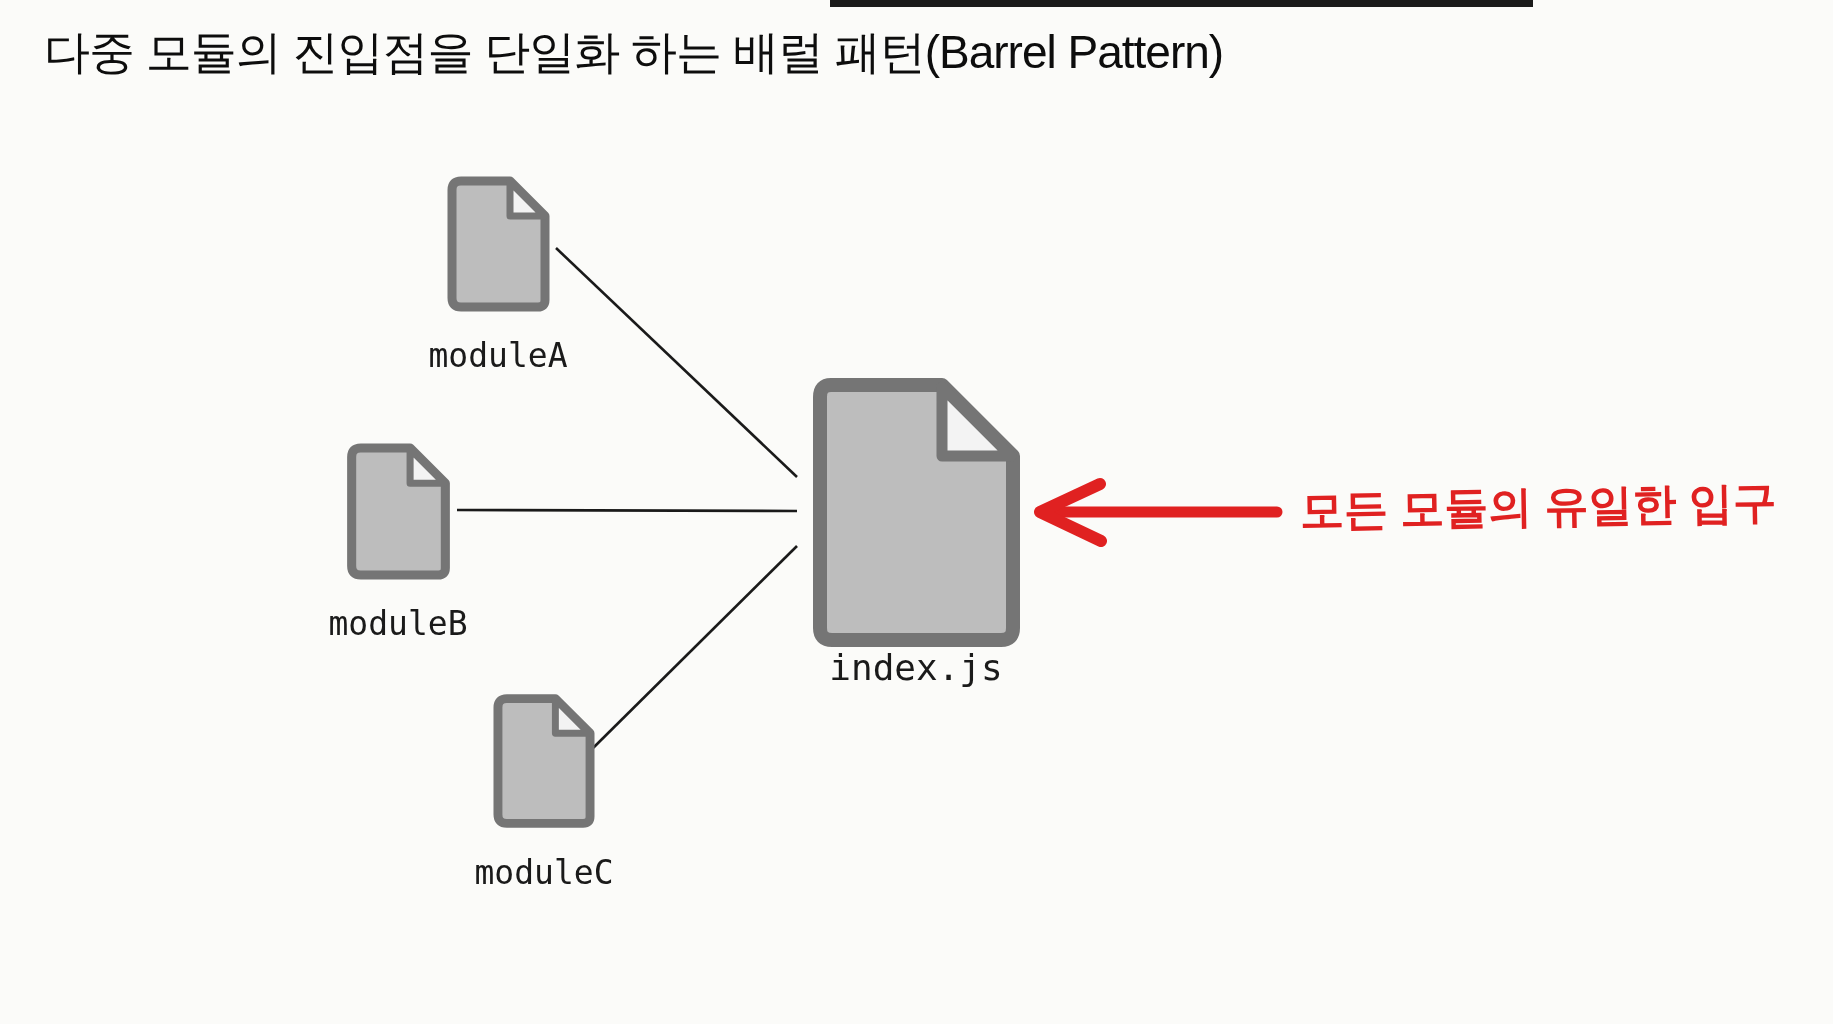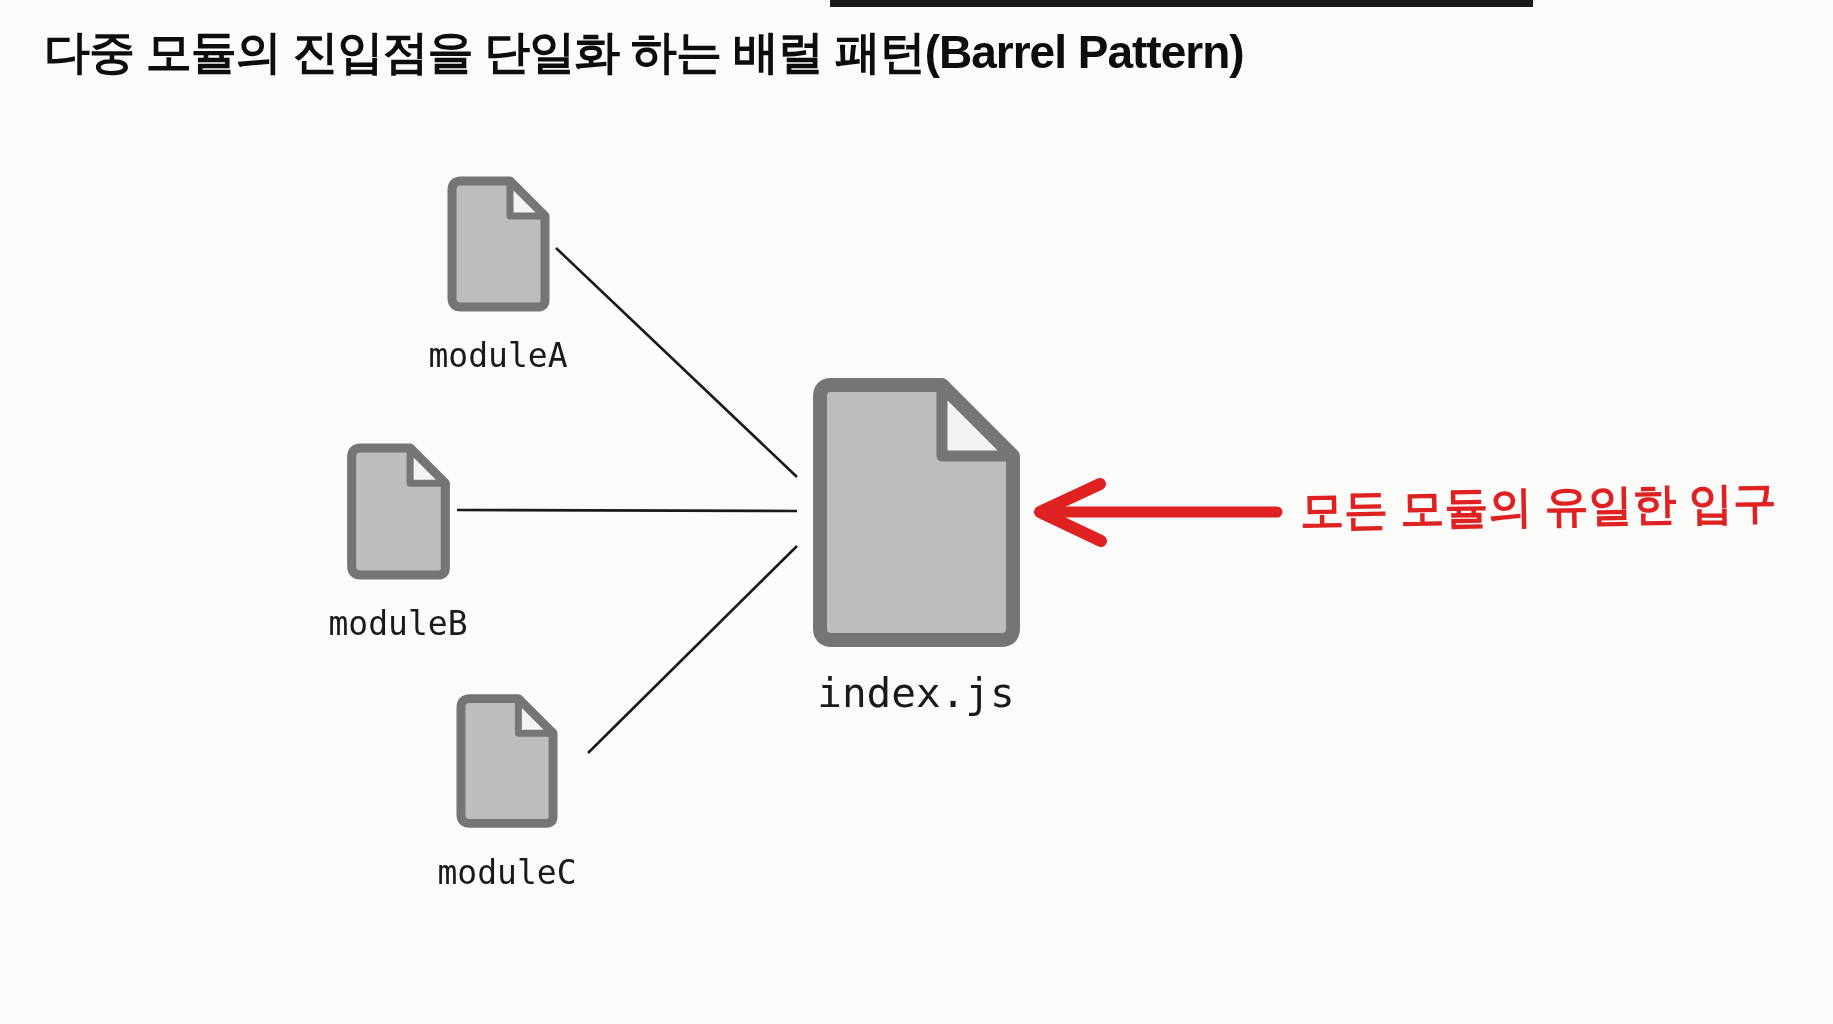"다중 모듈의 진입점을 단일화 하는" .title { font-weight: 700 -> 400 }
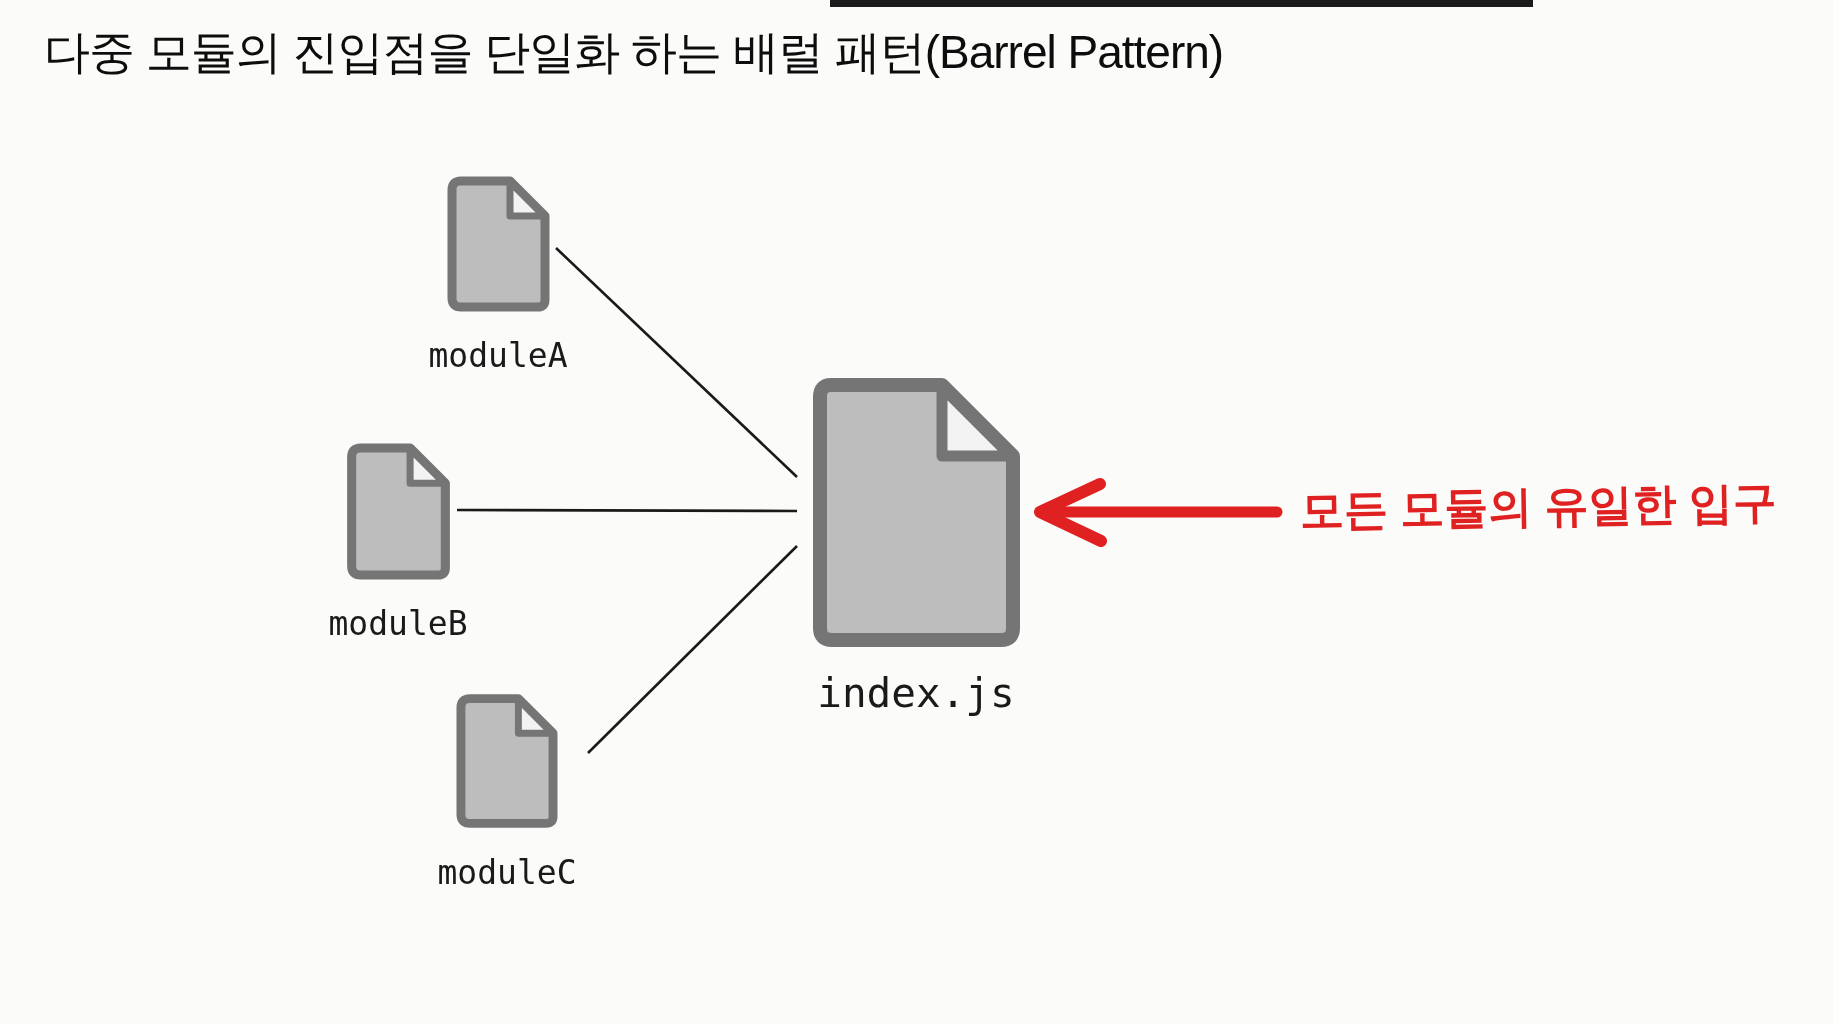"index.js" .node-index .label { font-size: 41px -> 36px; margin-top: 22px -> none }
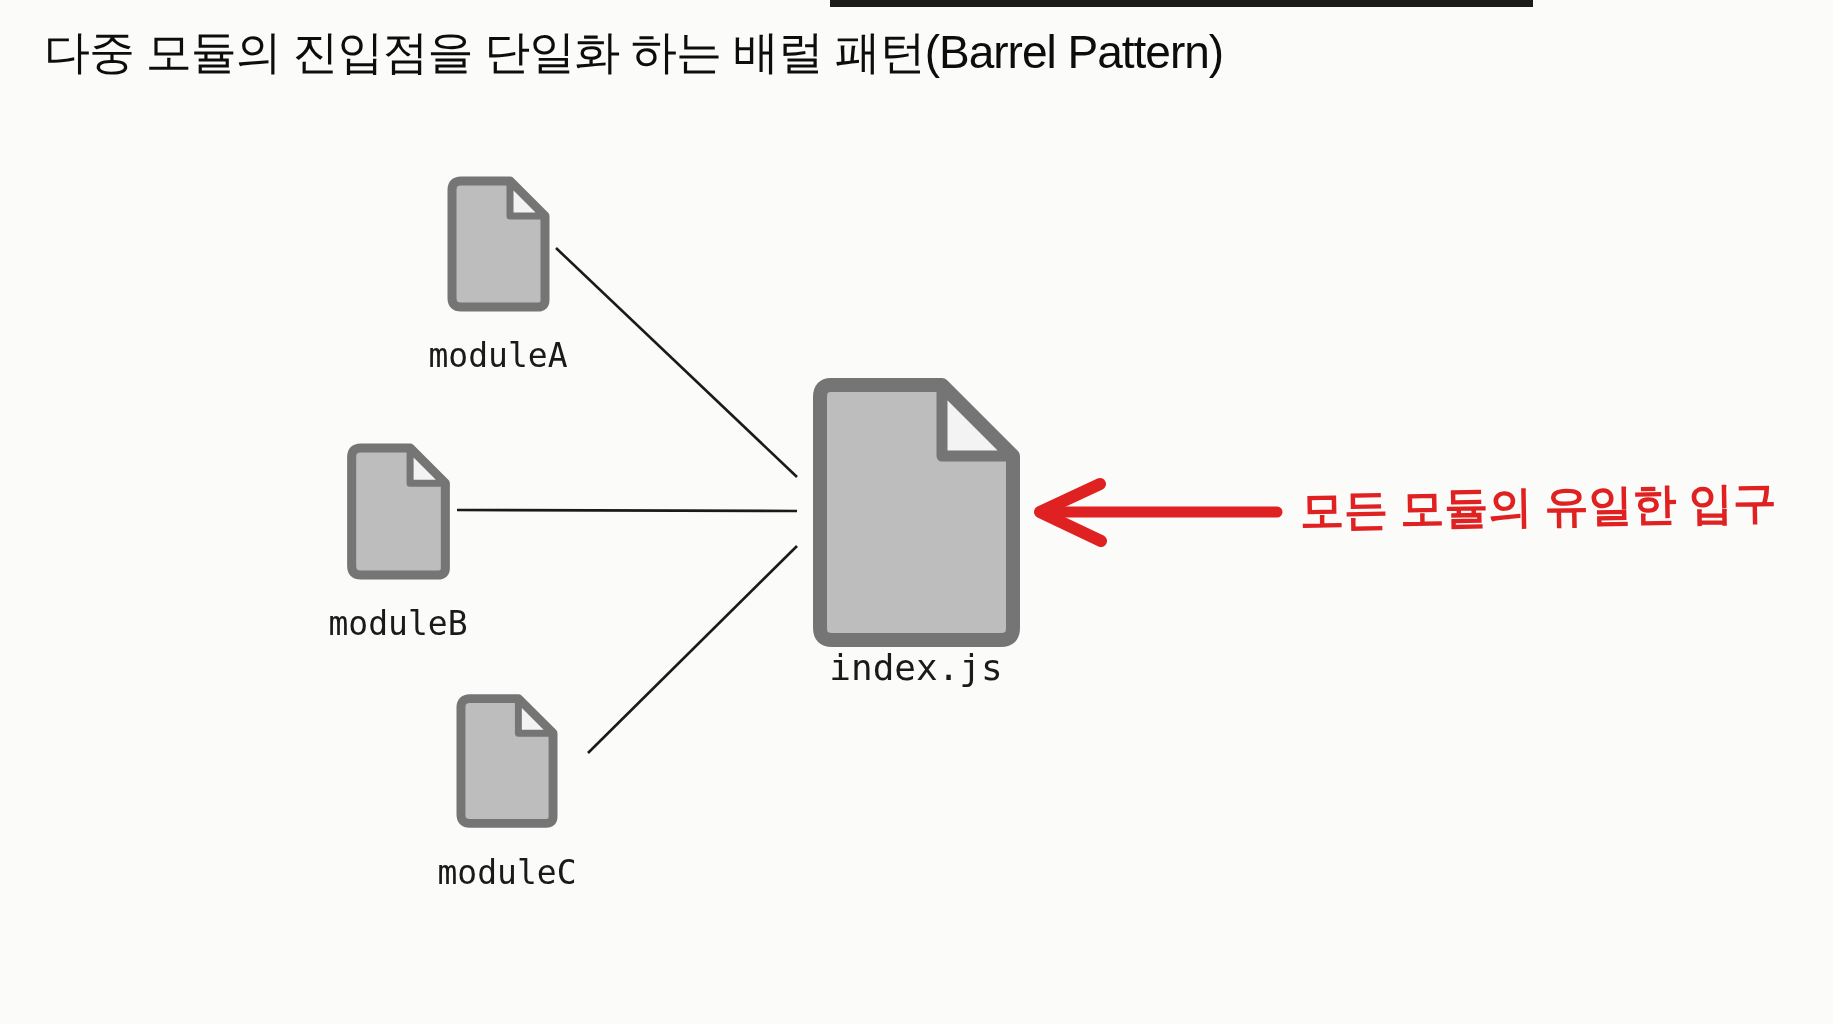"moduleC" .node-c { left: 397px -> 434px }
